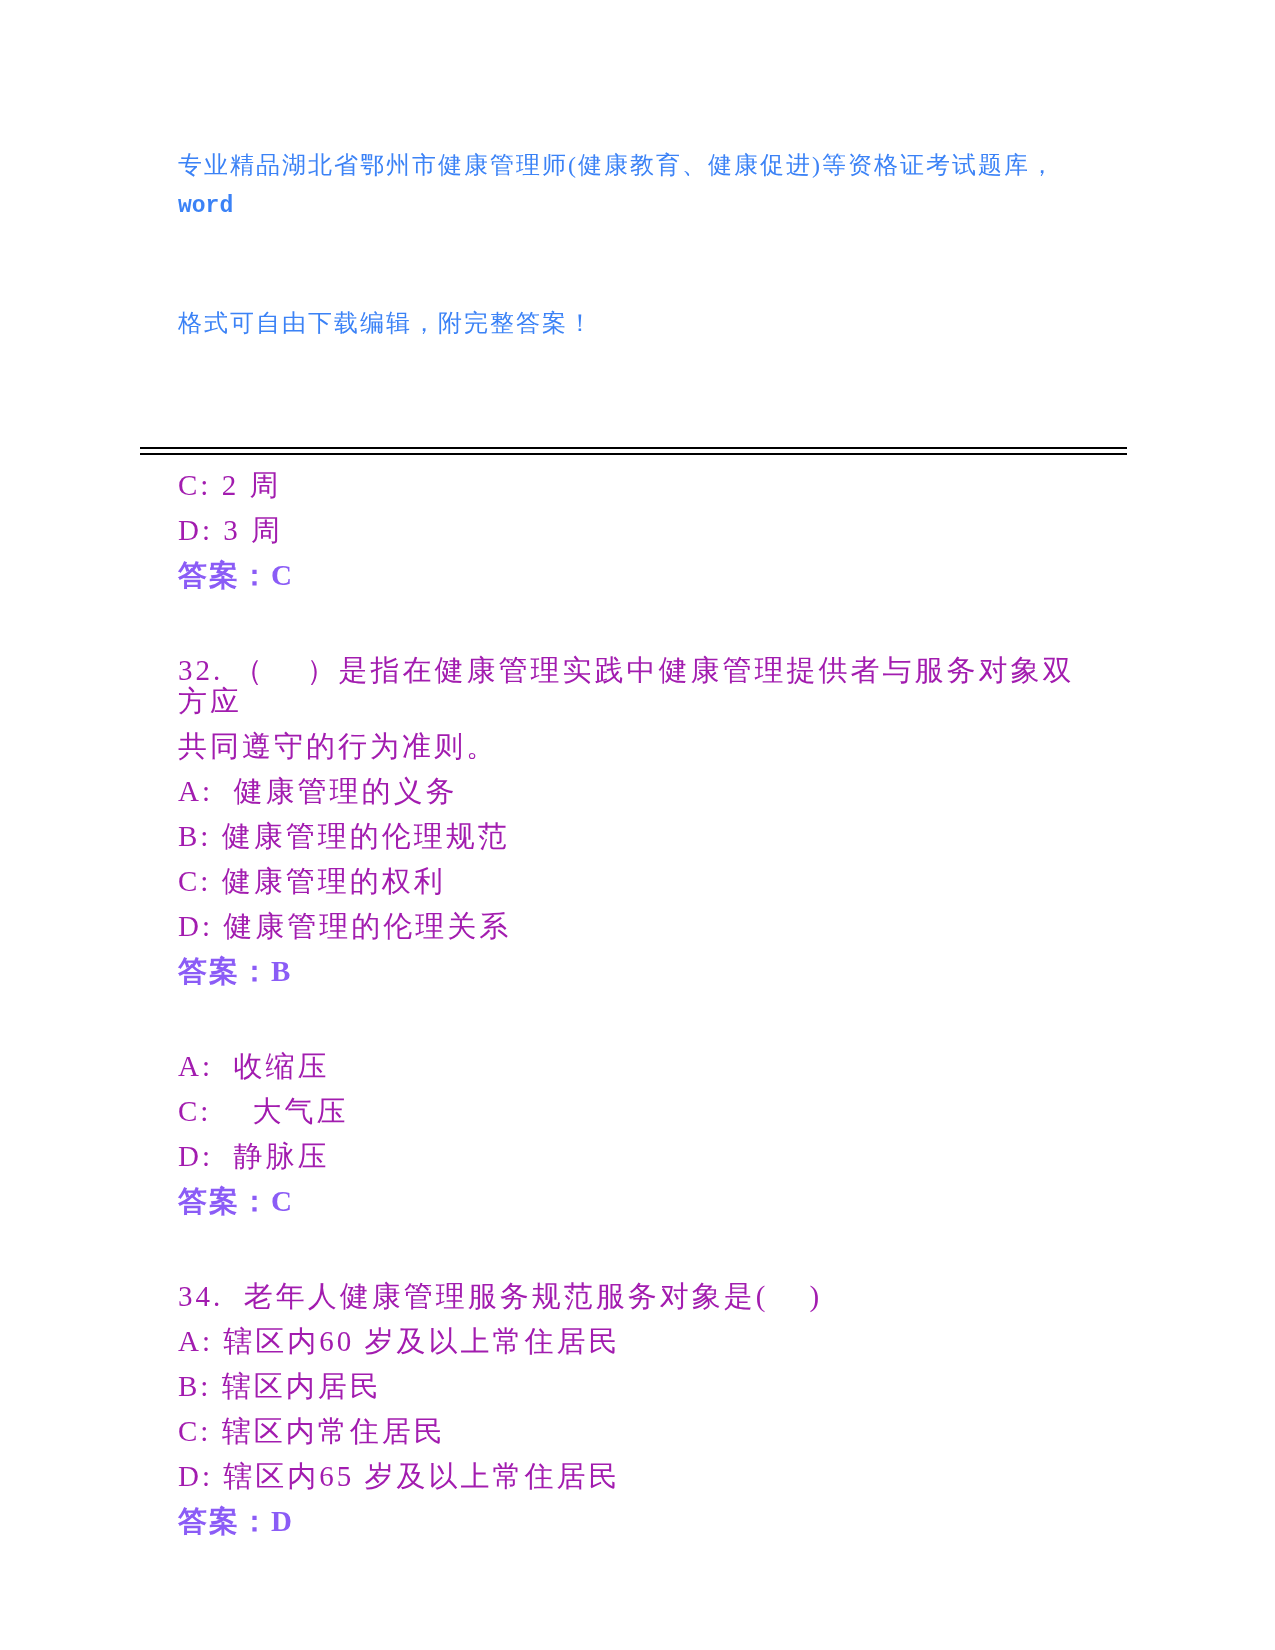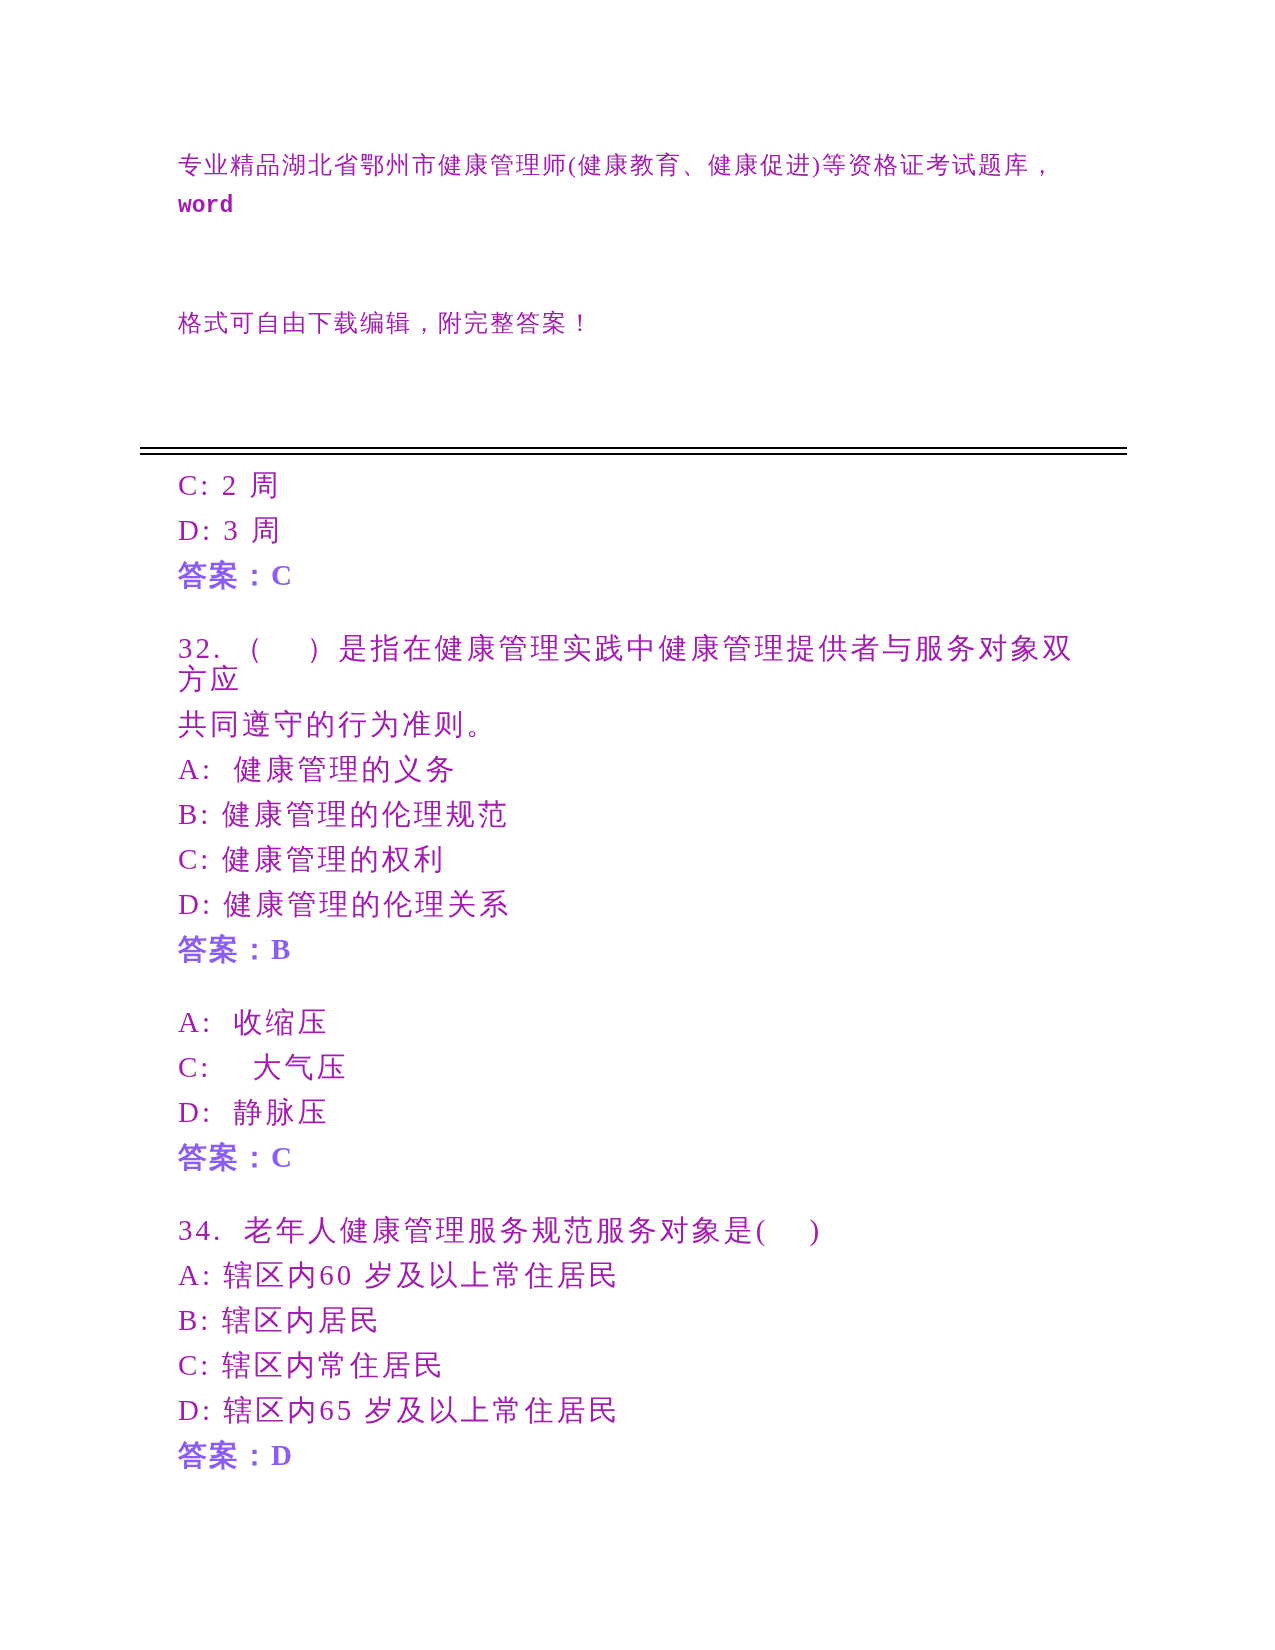"专业精品湖北省鄂州市健康管理师(健康教育、健康促进)等资格证考试题库，word" .doc-header { color: #a21caf -> #3b82f6 }
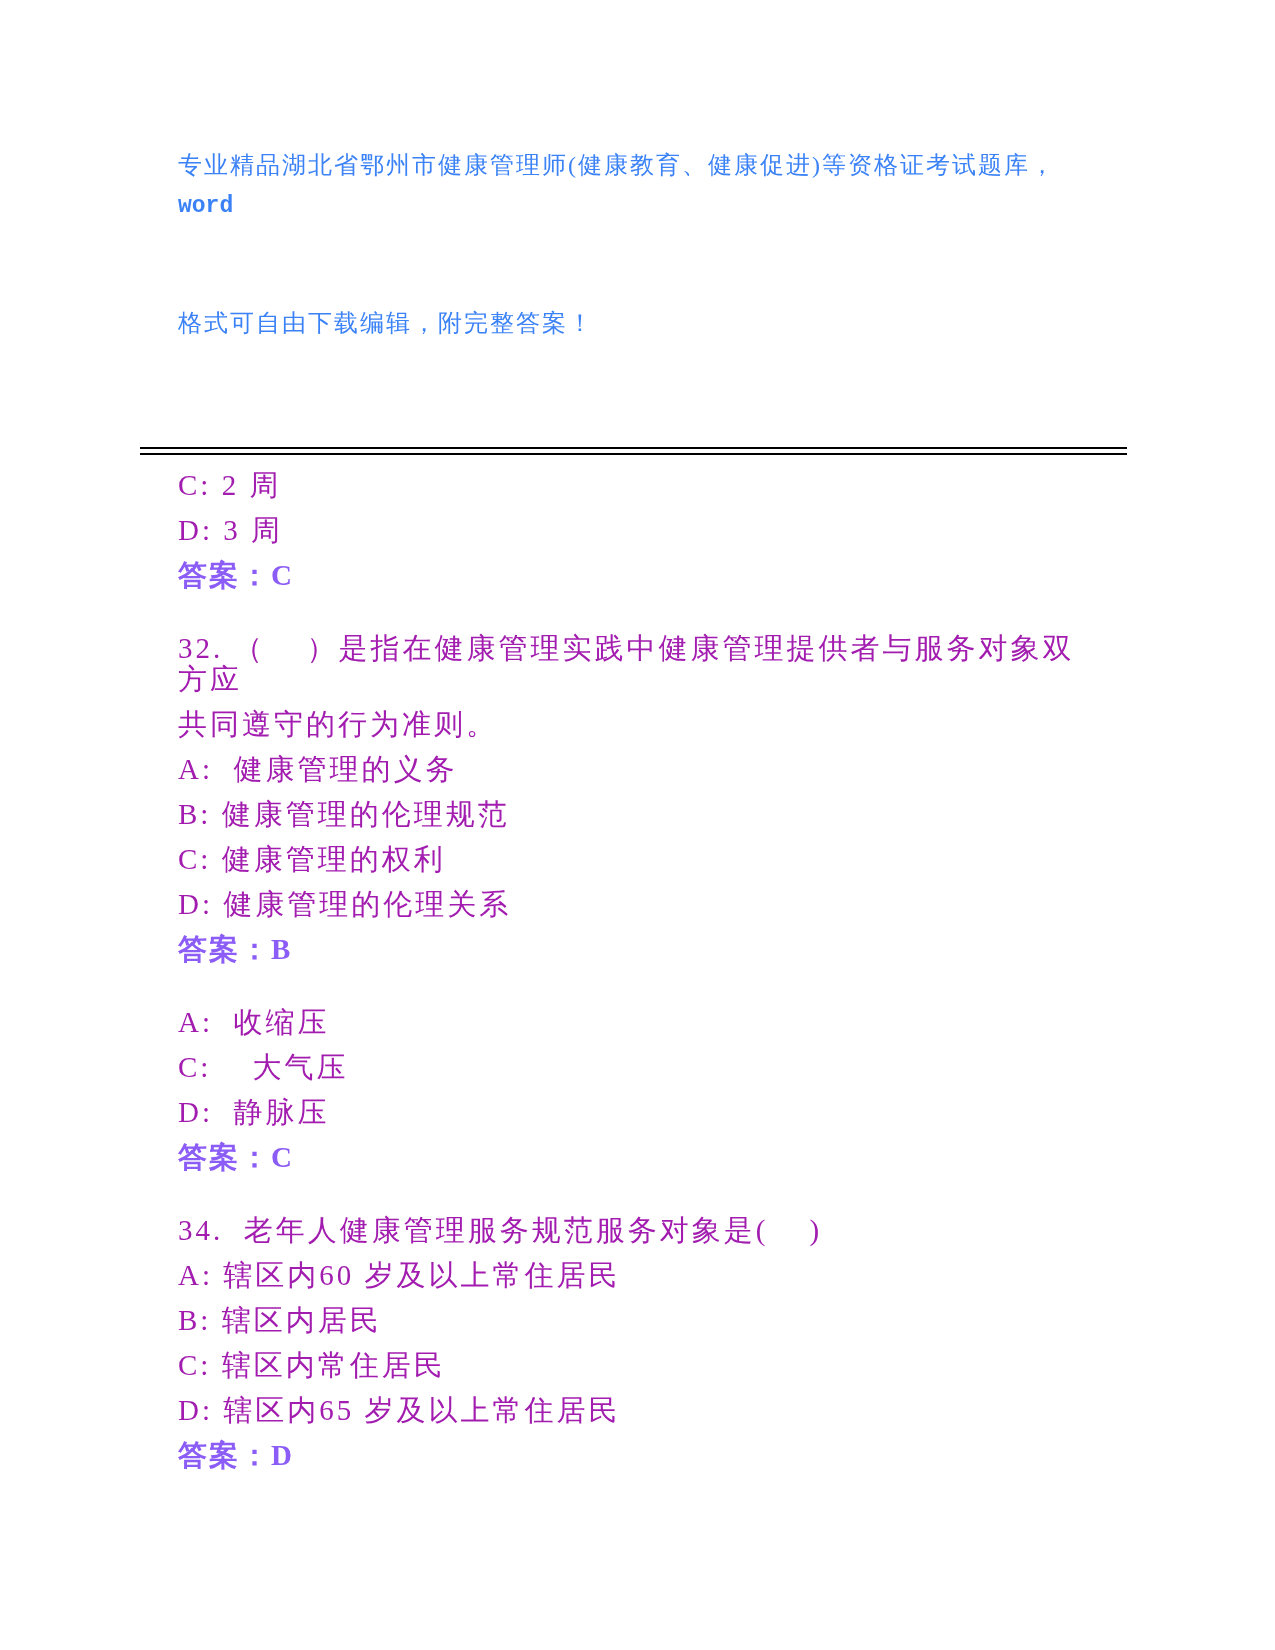"32. （ ）是指在健康管理实践中健康管理提供者与服务对象双方应" .question-block { margin-top: 28px -> 50px }
